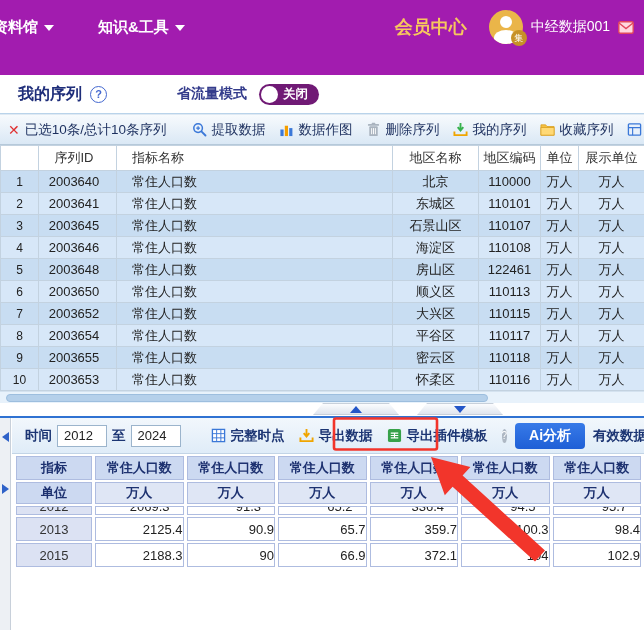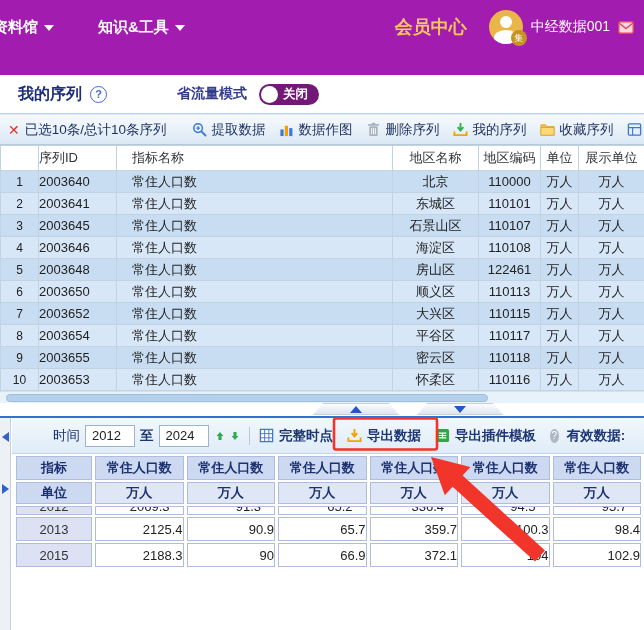"序列ID" .sc1 { text-align: left -> center }
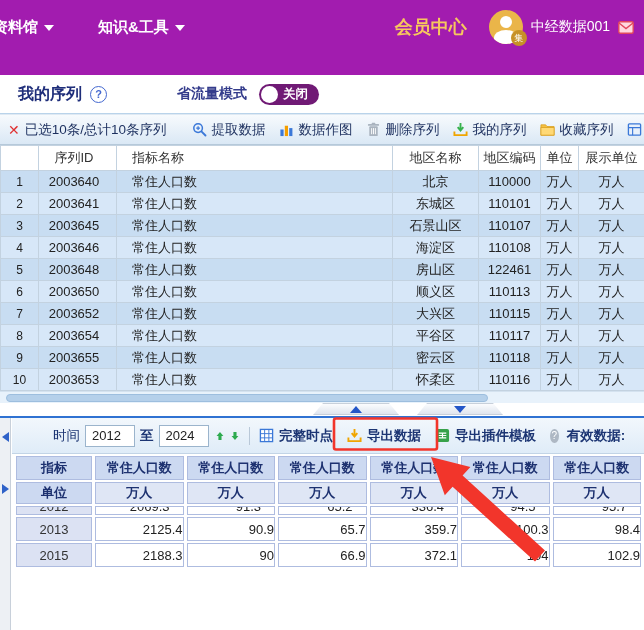"时间" .bp-label { font-weight: normal -> bold; margin-left: 28px -> none }
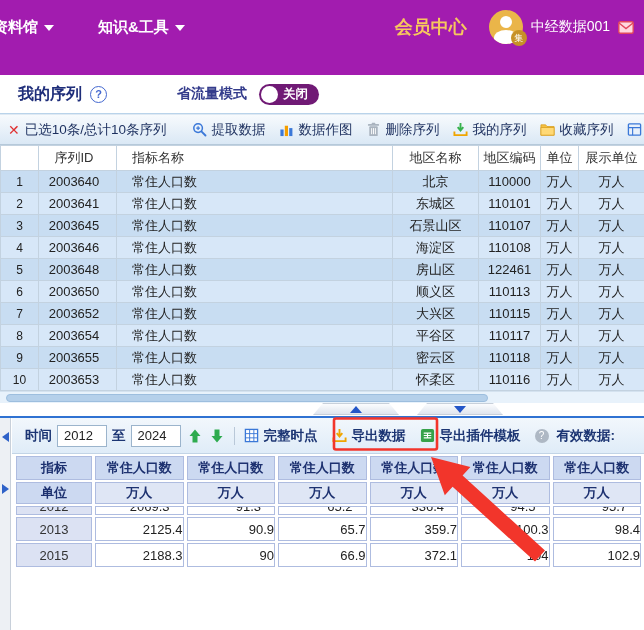"Ai分析" button.ai-btn { html: none -> <button>Ai分析</button> }
